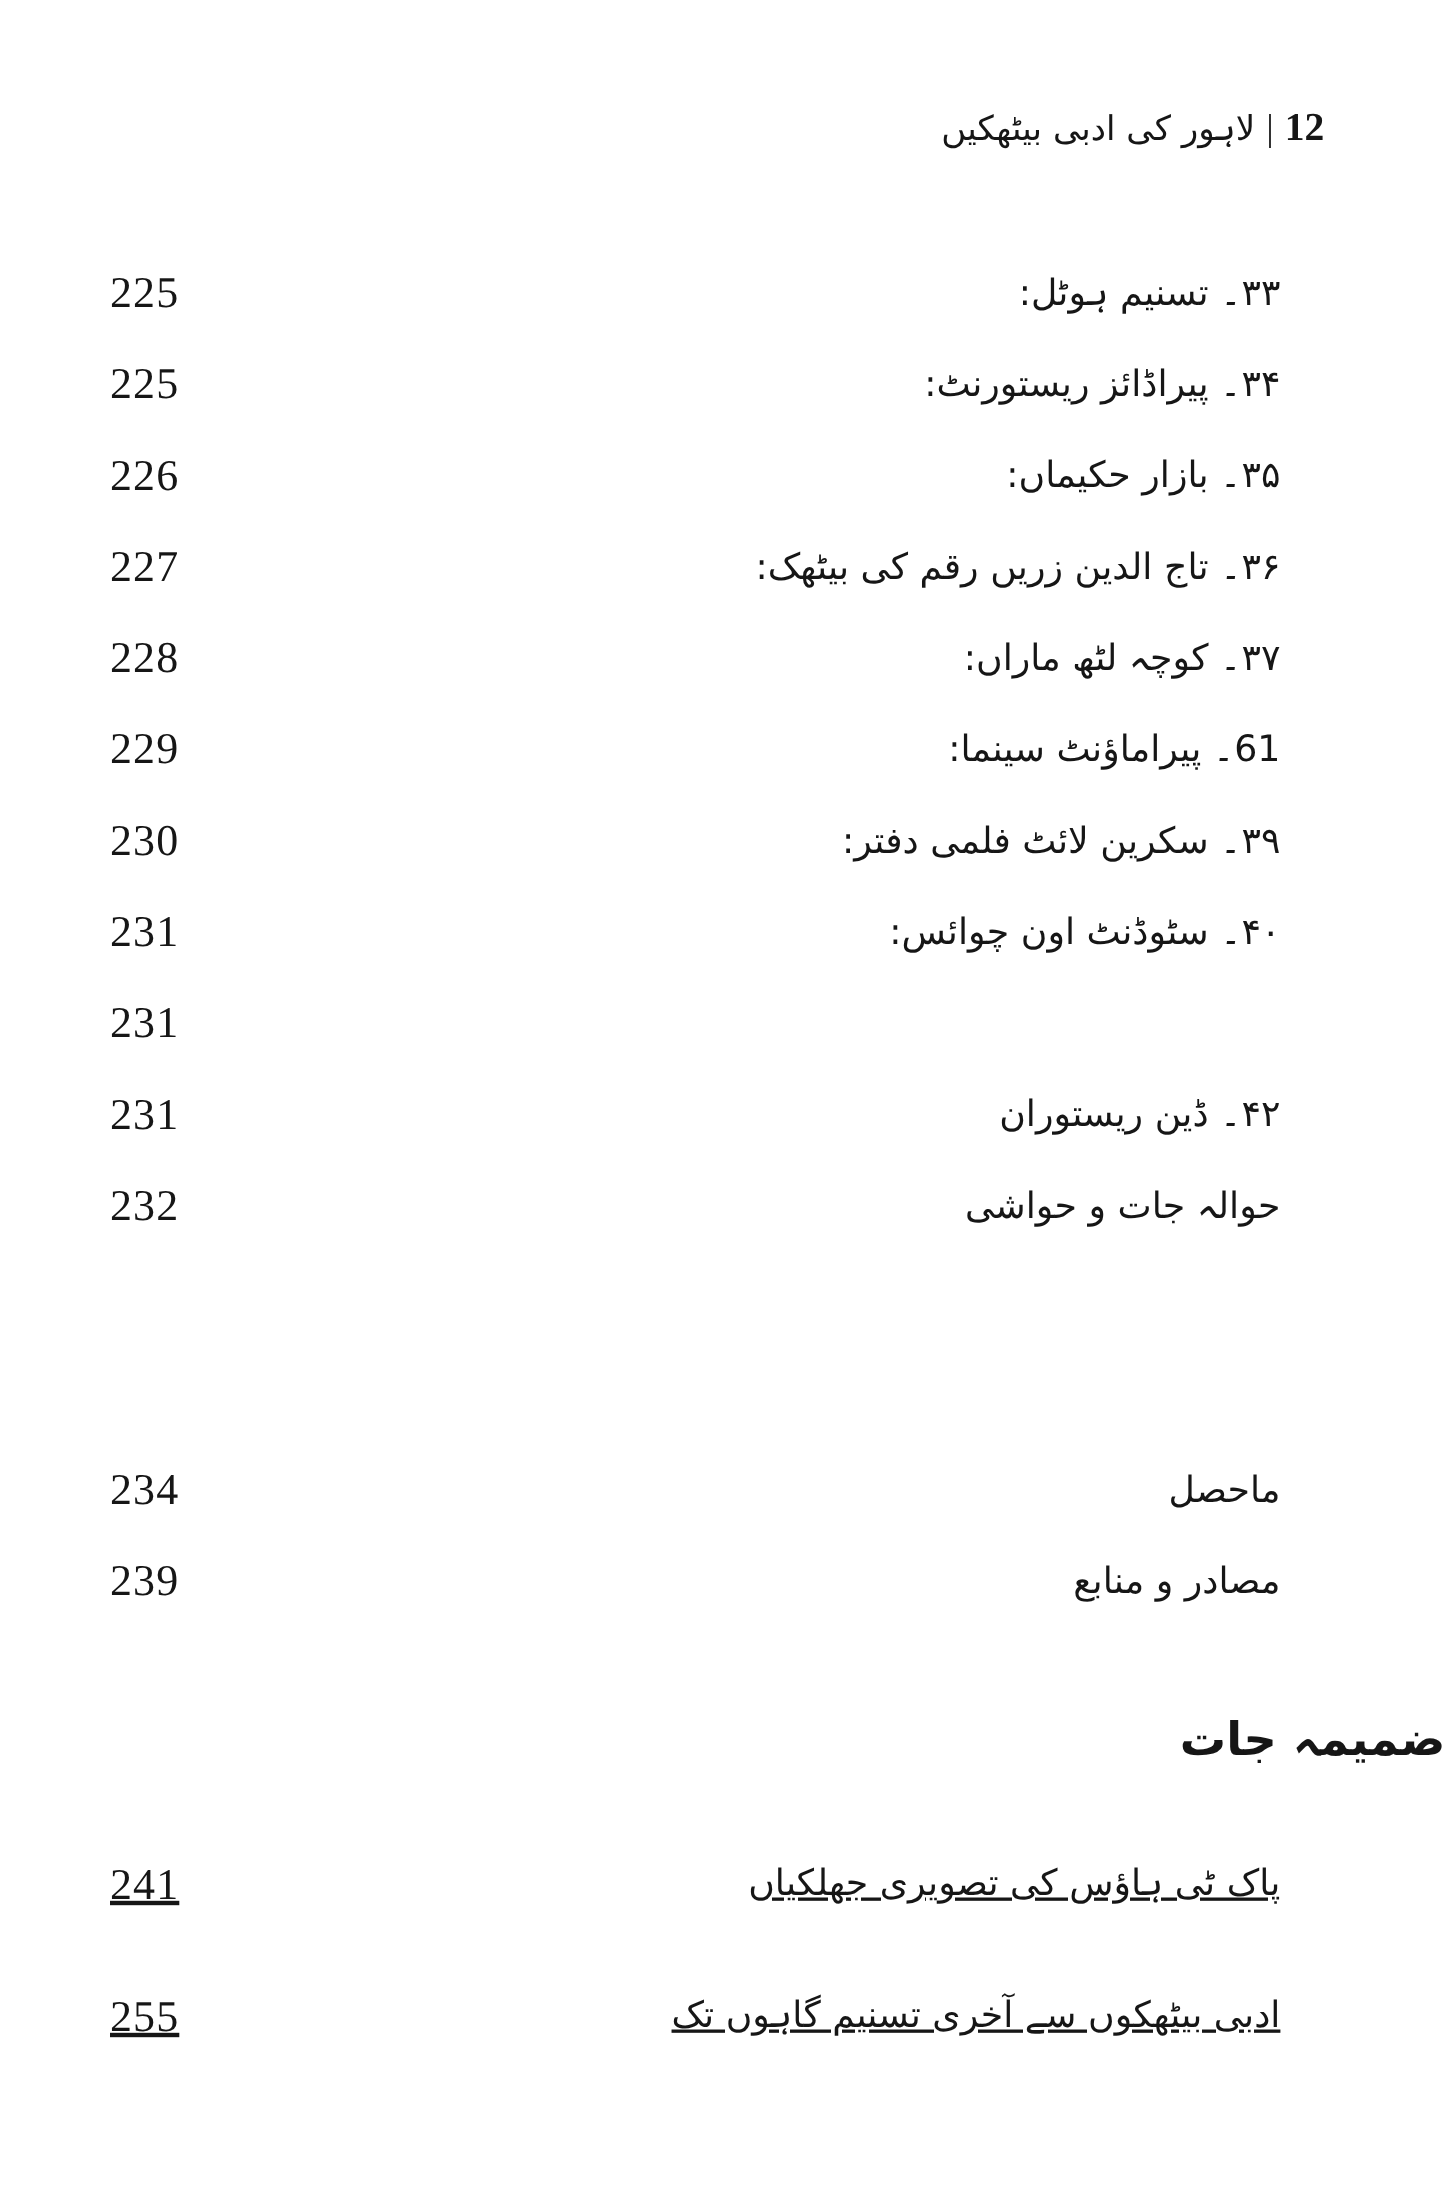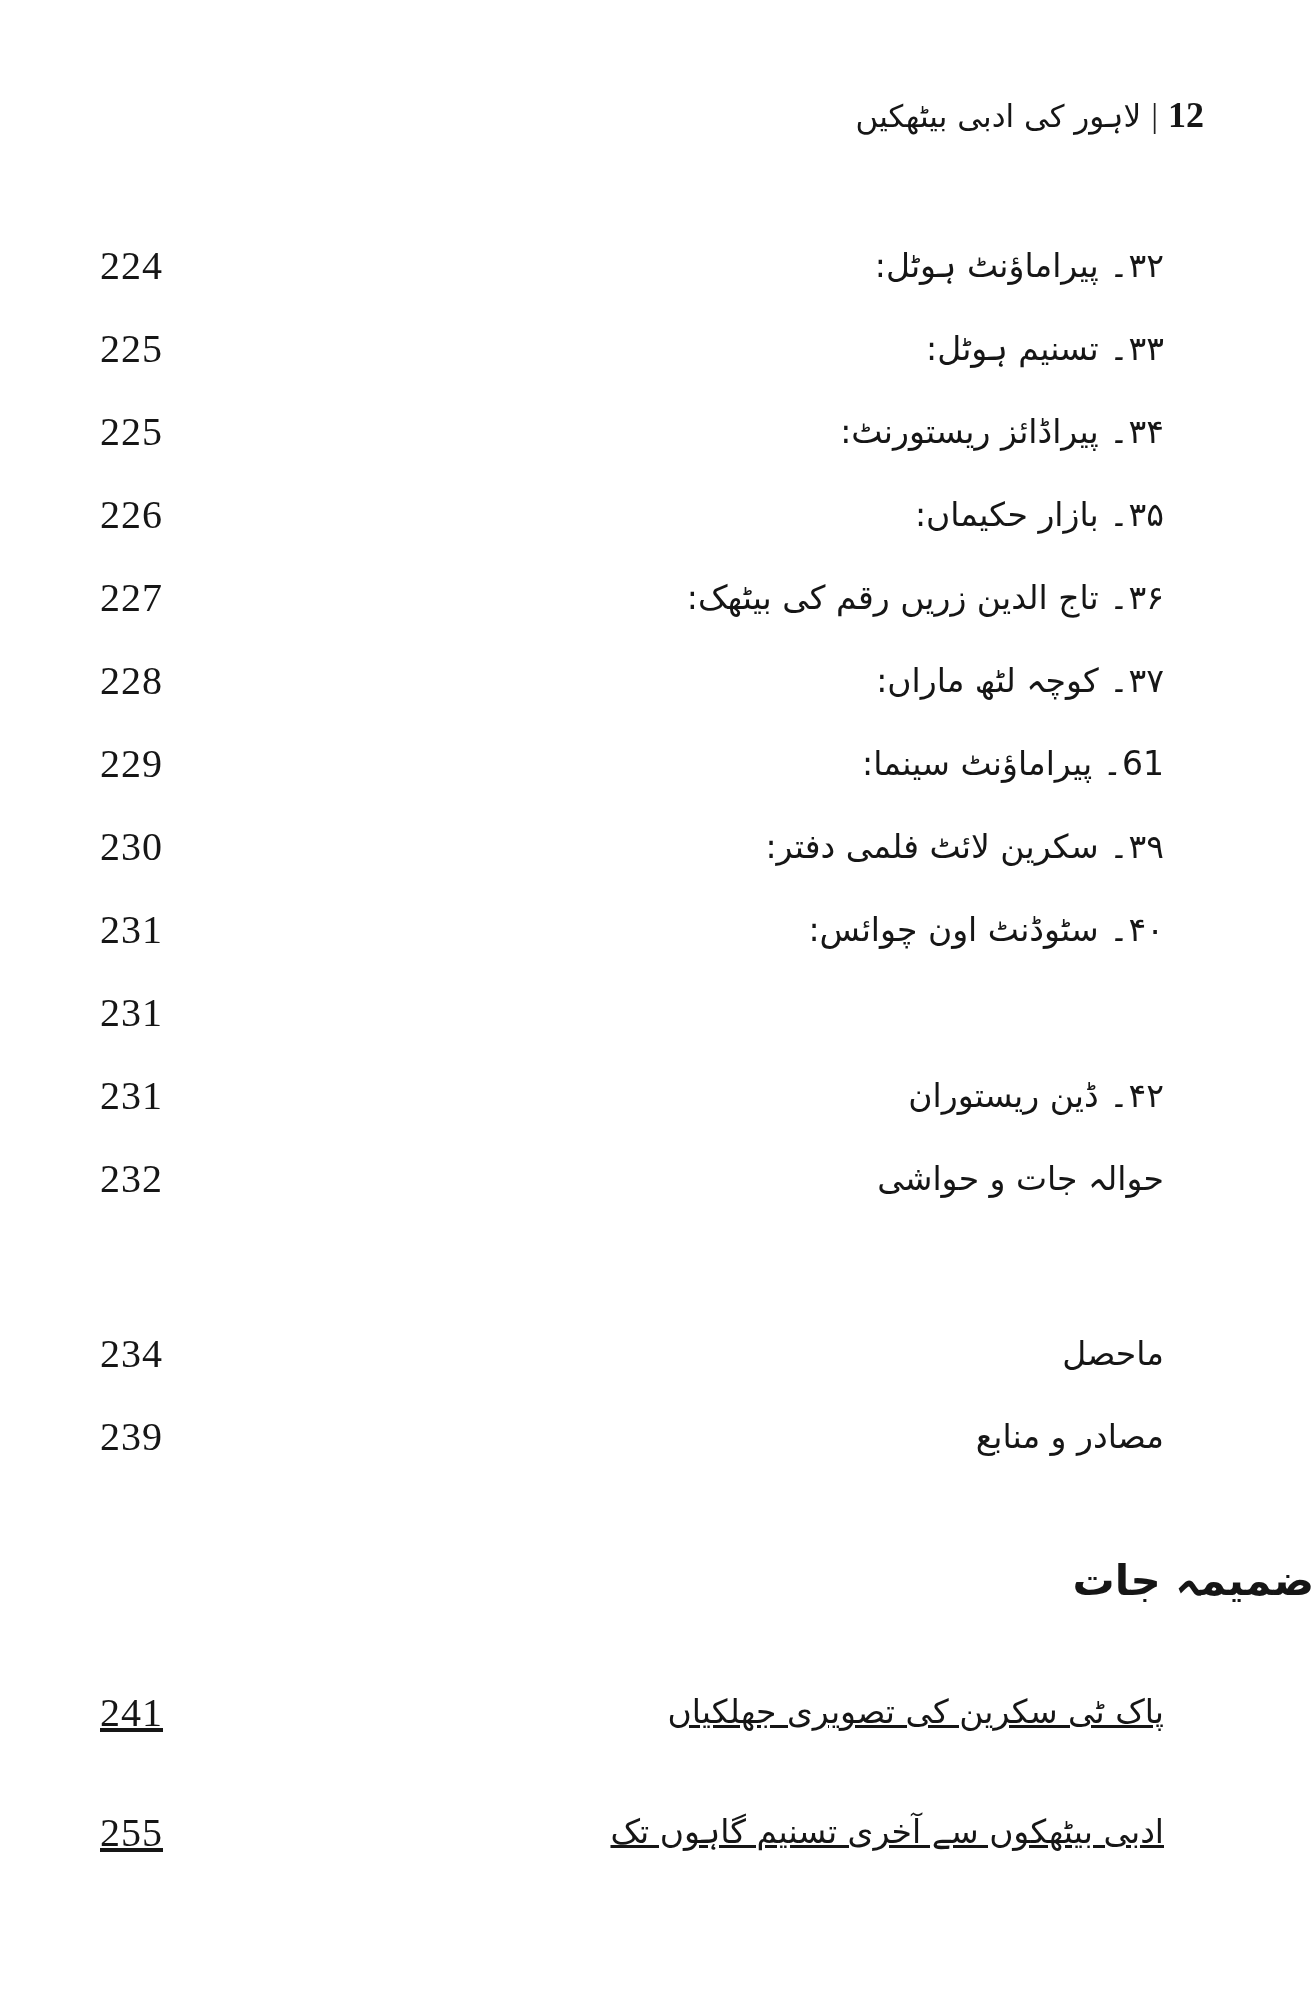"224" div.toc-row { html: <div> <span>224</span> <span>۳۲۔ پیراماؤنٹ ہوٹل:</span> </div> -> none }
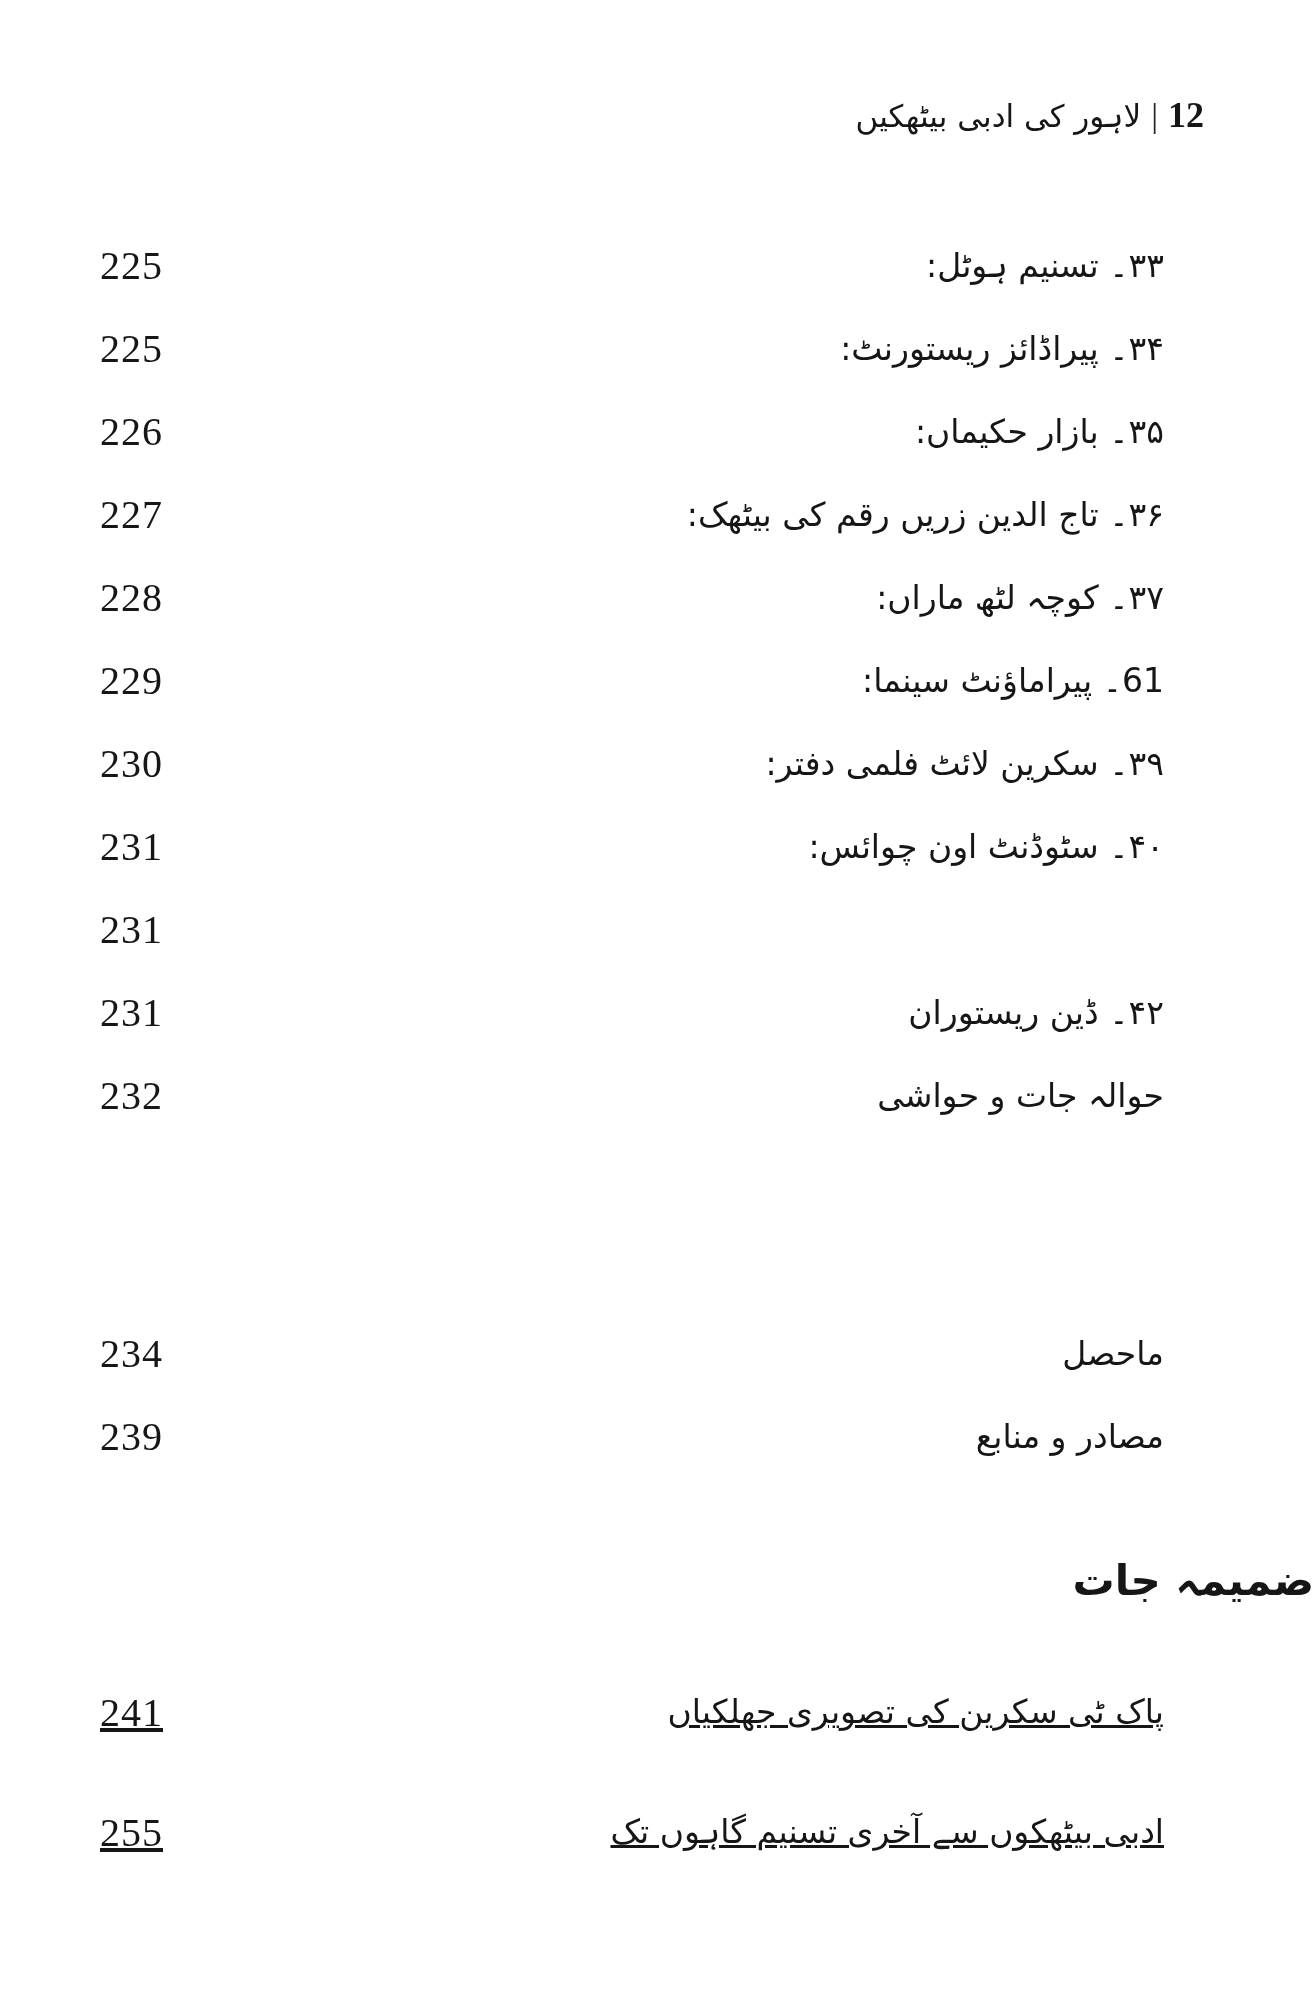"پاک ٹی سکرین کی تصویری" span.toc-title { text: سکرین -> ہاؤس }
